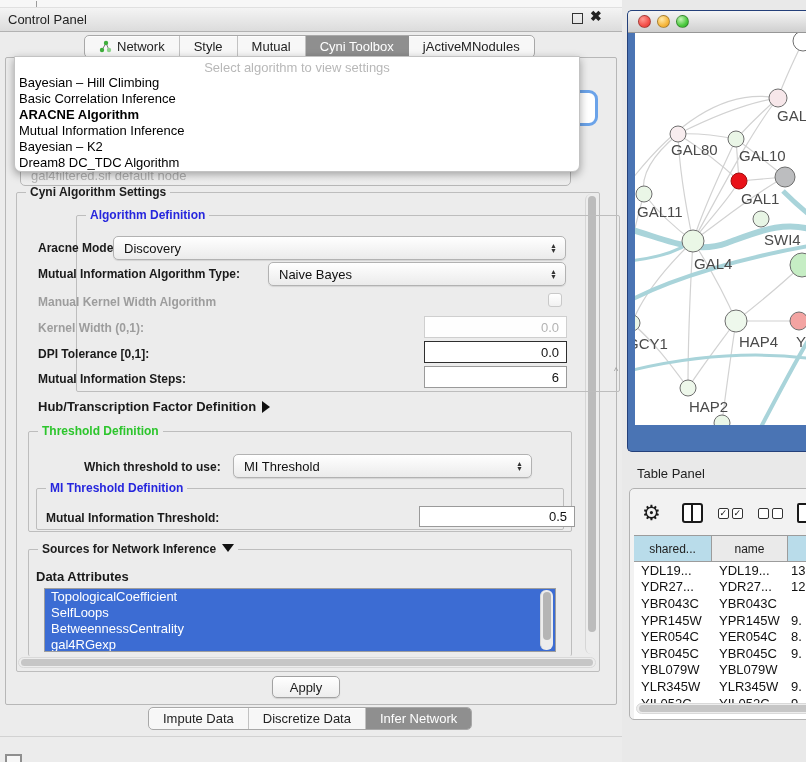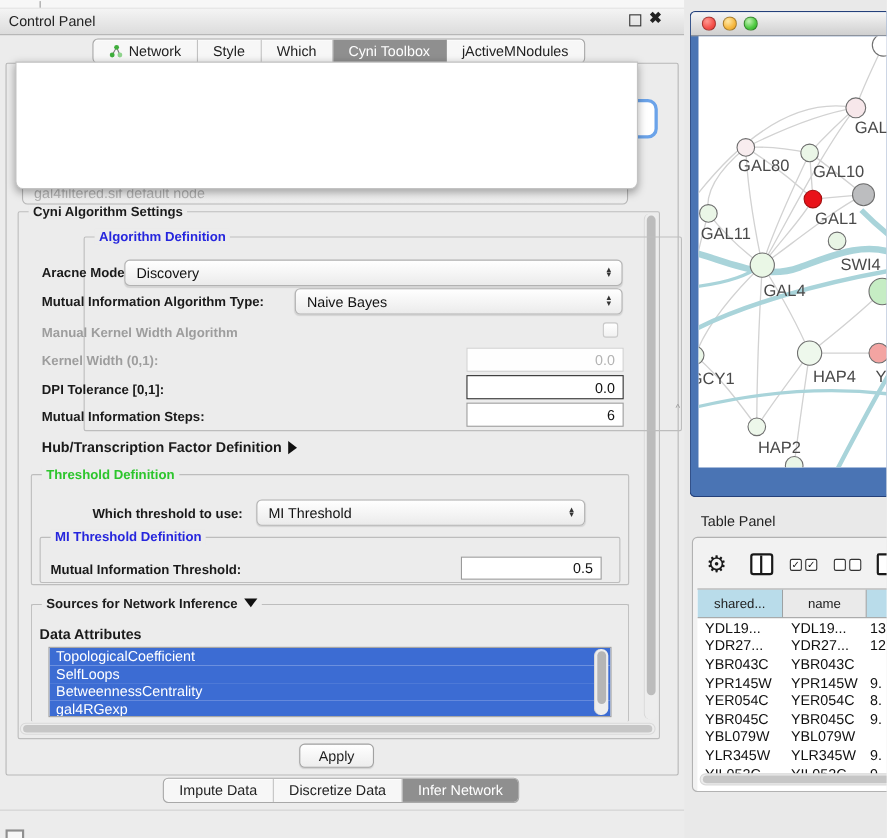"Which" span { text: Which -> Mutual }
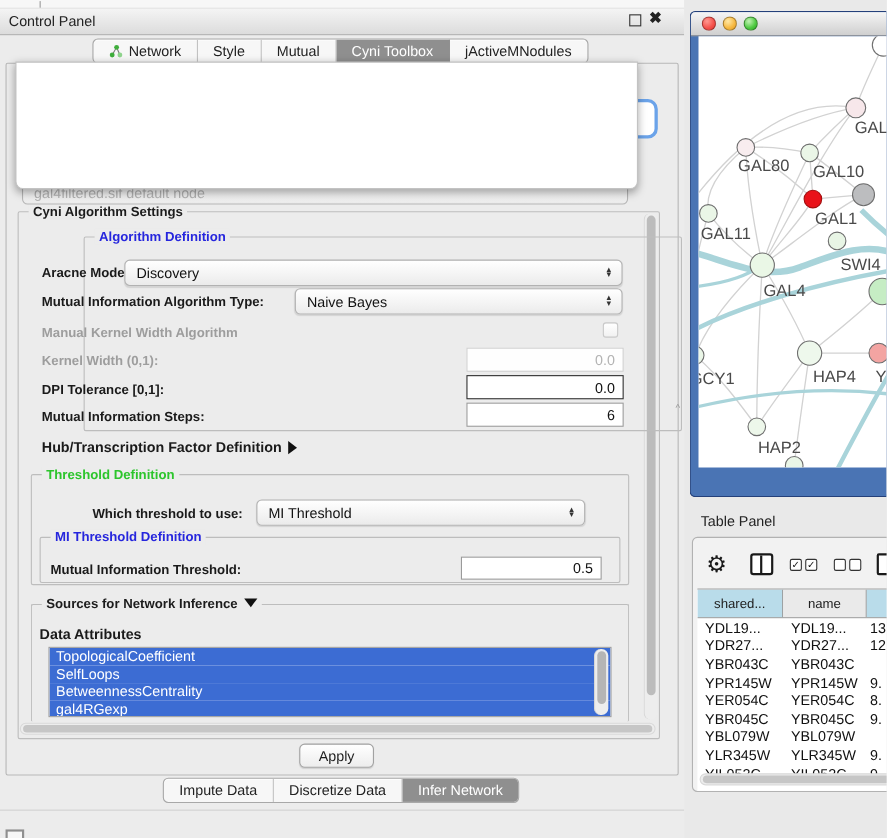"Select algorithm to view settings" div.dd-placeholder { html: none -> <div>Select algorithm to view settings</div> }
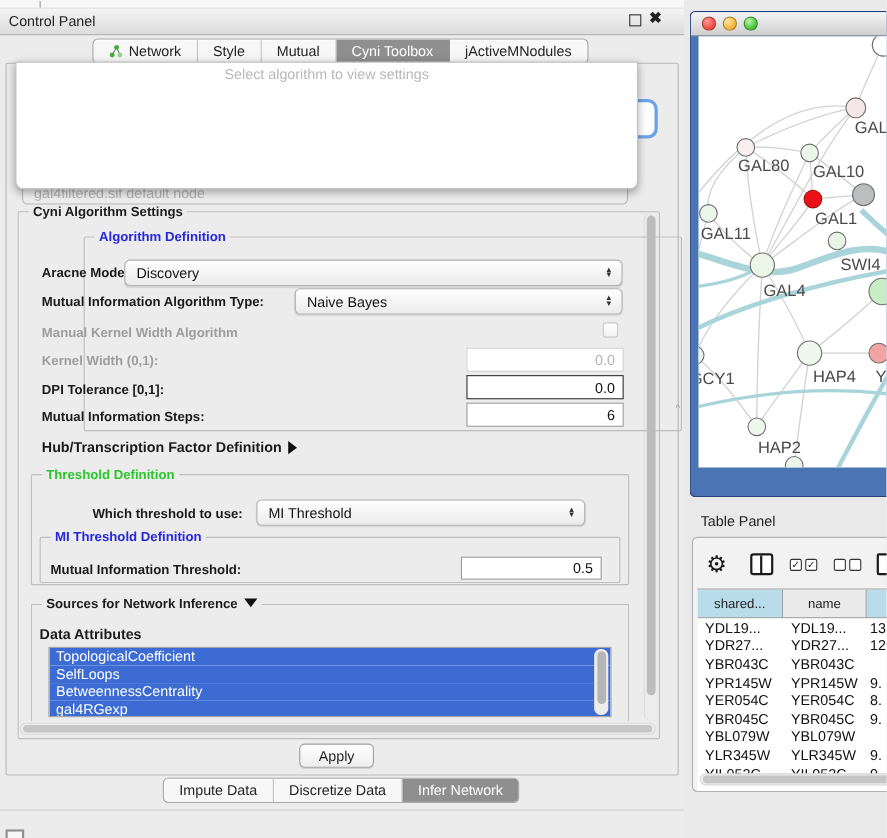"Bayesian – Hill Climbing" div { html: none -> <div> <div>Bayesian – Hill Climbing</div> <div>Basic Correlation Inference</div> <div>ARACNE Algorithm</div> <div>Mutual Information Inference</div> <div>Bayesian – K2</div> <div>Dream8 DC_TDC Algorithm</div> </div> }
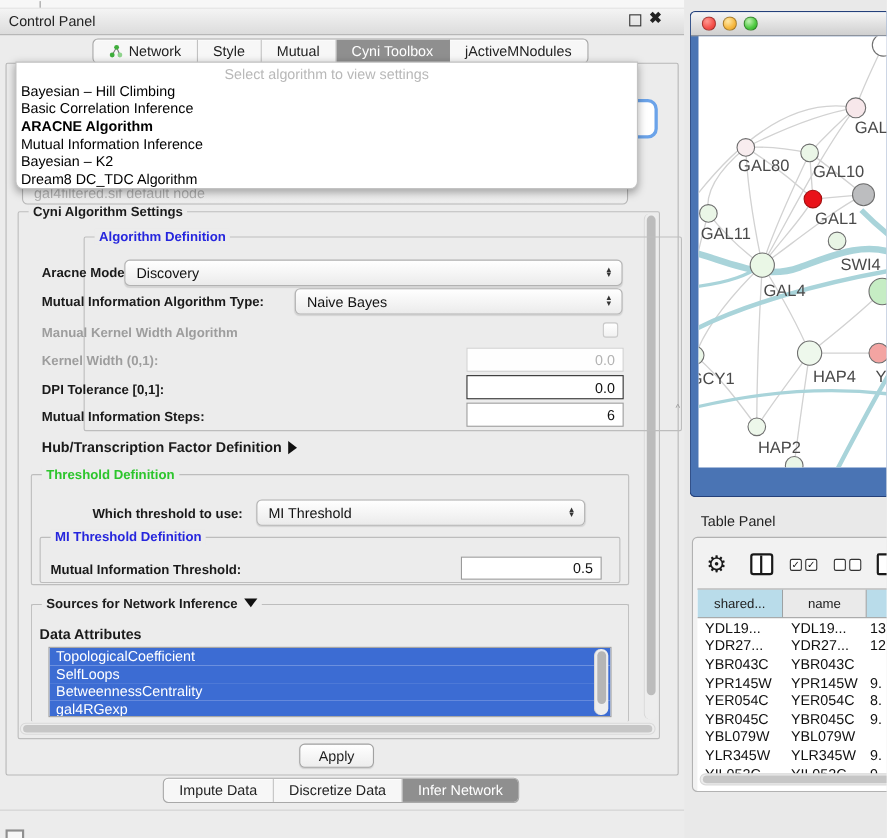"0.5" div.field { width: 128px -> 156px }
